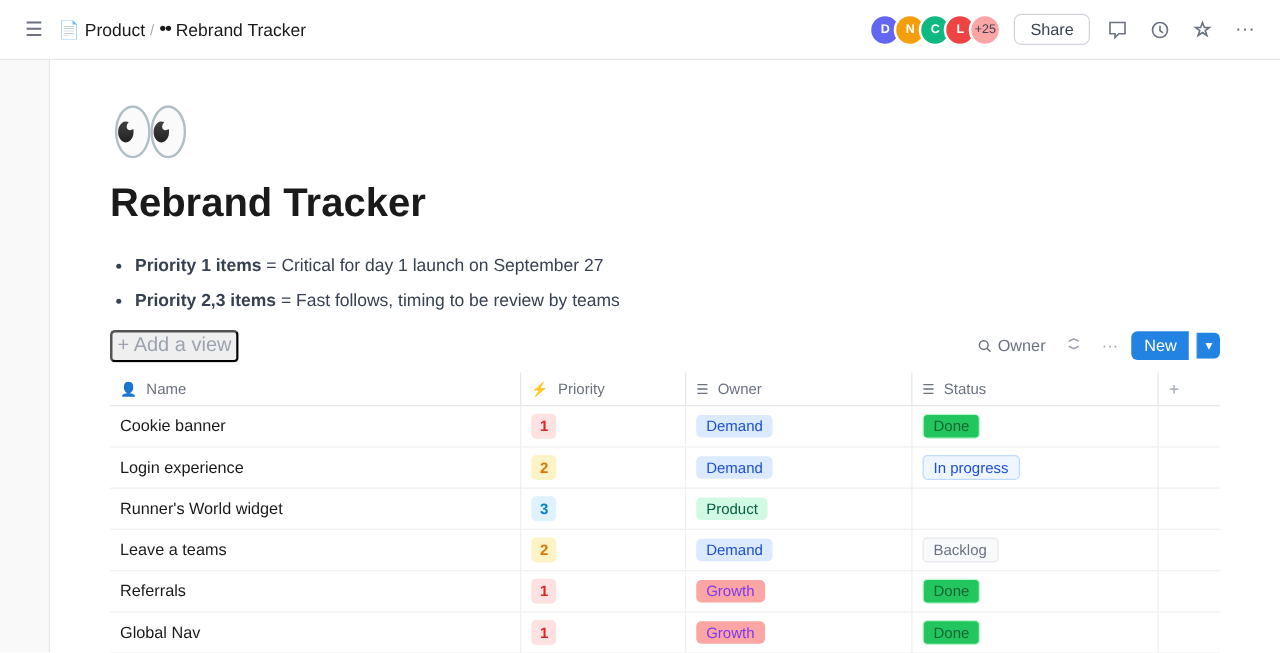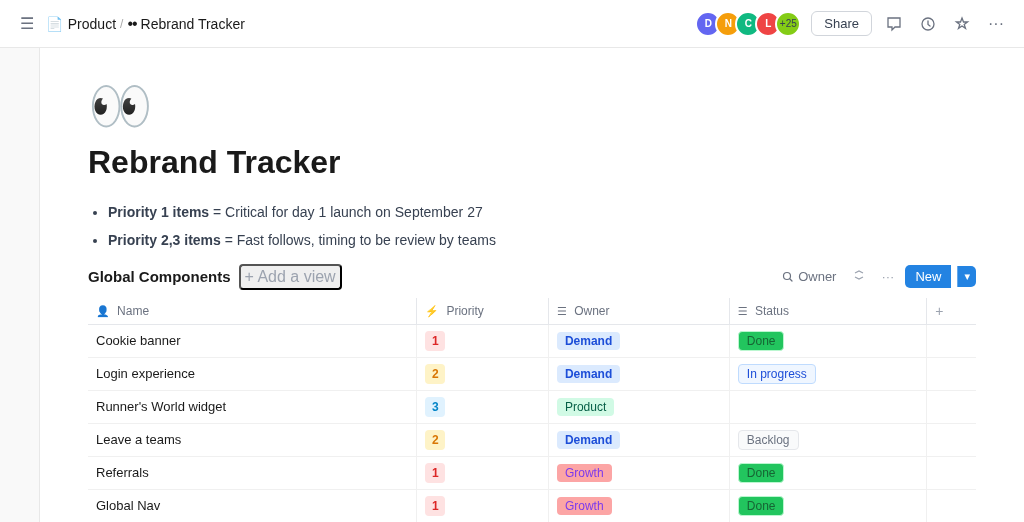"+25" .avatar-more { background: #84cc16 -> #fca5a5 }
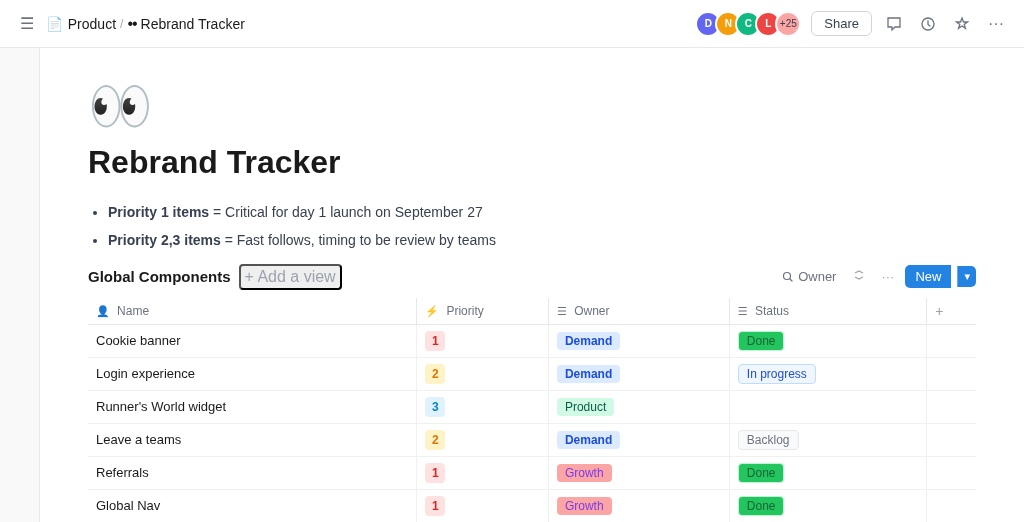"Global Components" span.db-title { html: <span>Global Components</span> -> none }
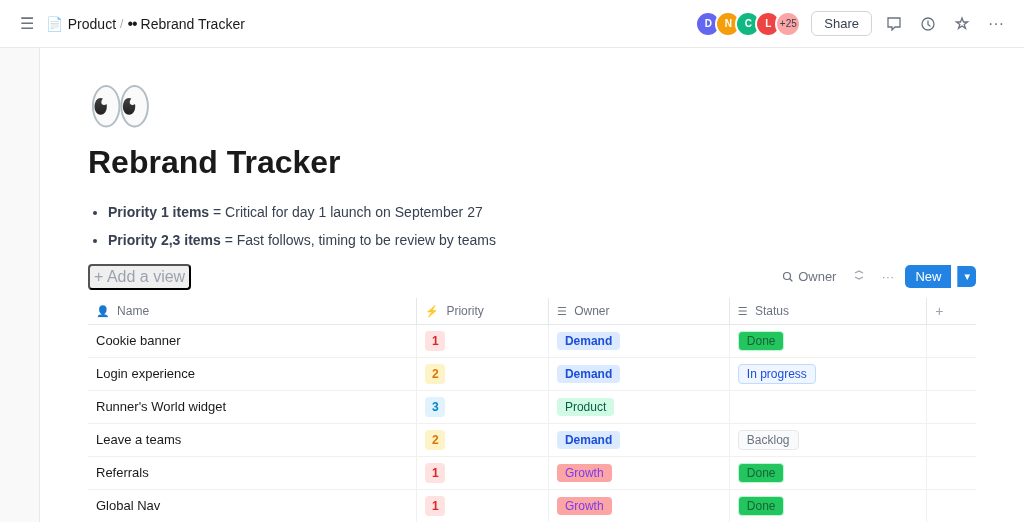"Demand" .owner-demand { font-weight: bold -> none }
